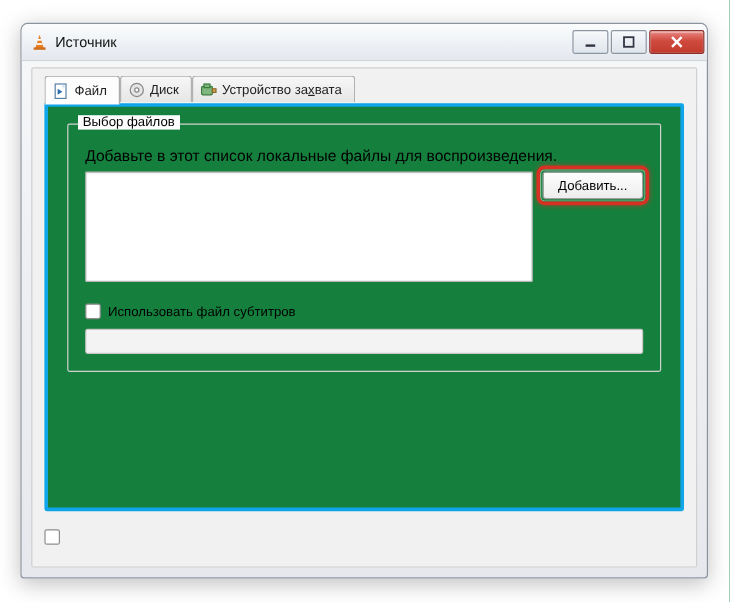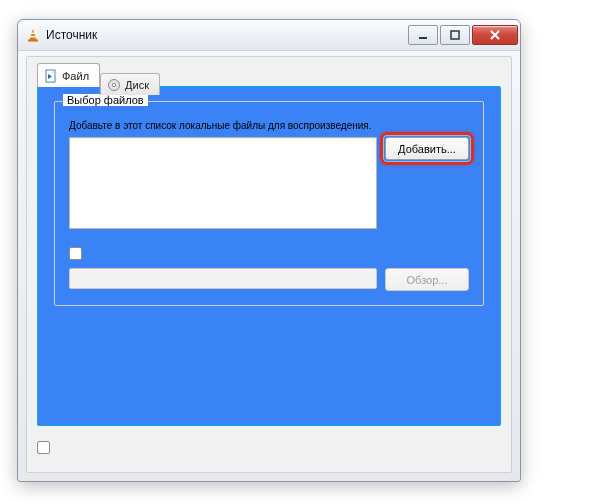"Источник" .window { width: 504px -> 573px }
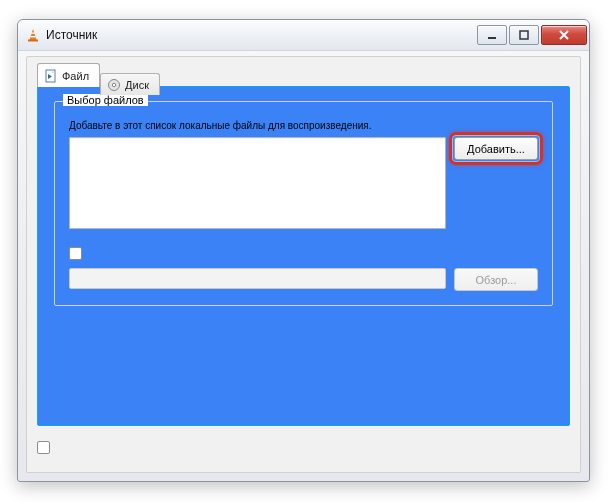"Диск" .tab:not(.active) { margin-top: 10px -> 0 }
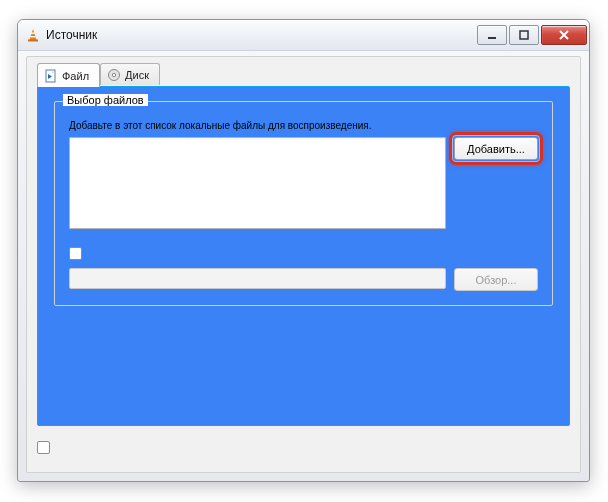"Устройство захвата" div.tab { html: none -> <div> <span> <svg> <rect></rect> <rect></rect> <rect></rect> </svg> </span> <span><span>Устройство за</span><span>х</span><span>вата</span></span> </div> }
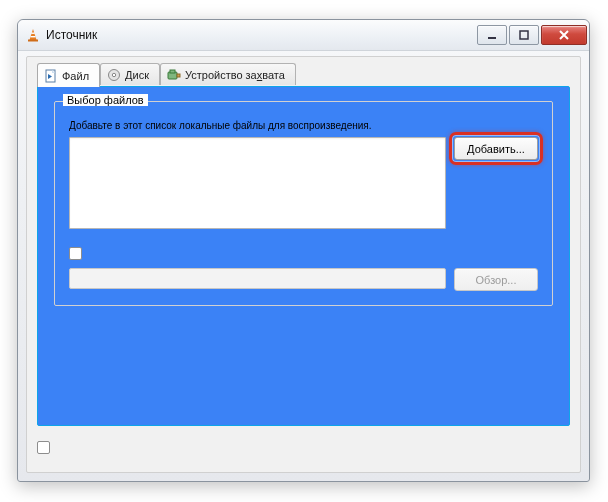"Выбор файлов" .tabpanel { background: #3b82f6 -> #15803d; border: 1px solid #0ea5e9 -> 3px solid #0ea5e9 }
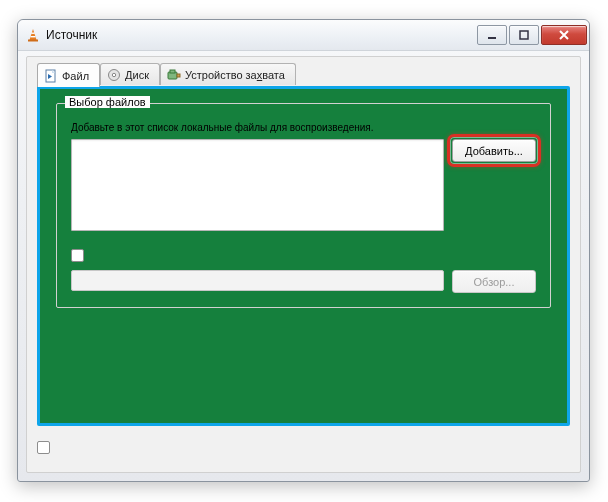"Добавьте в этот список локальные" .hint { font-size: 10px -> 13px }
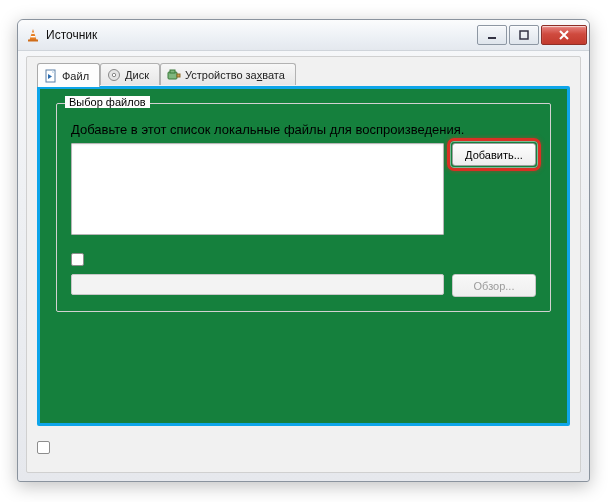"Использовать файл субтитров" span { html: none -> <span>Использовать файл субтитров</span> }
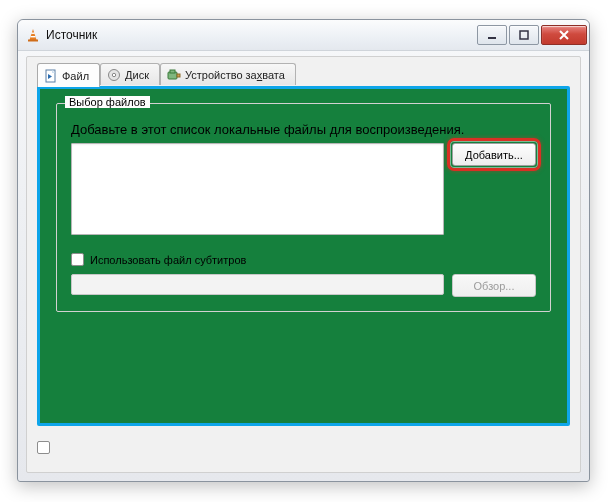"Обзор..." div.wbtn { html: <div>Обзор...</div> -> none }
